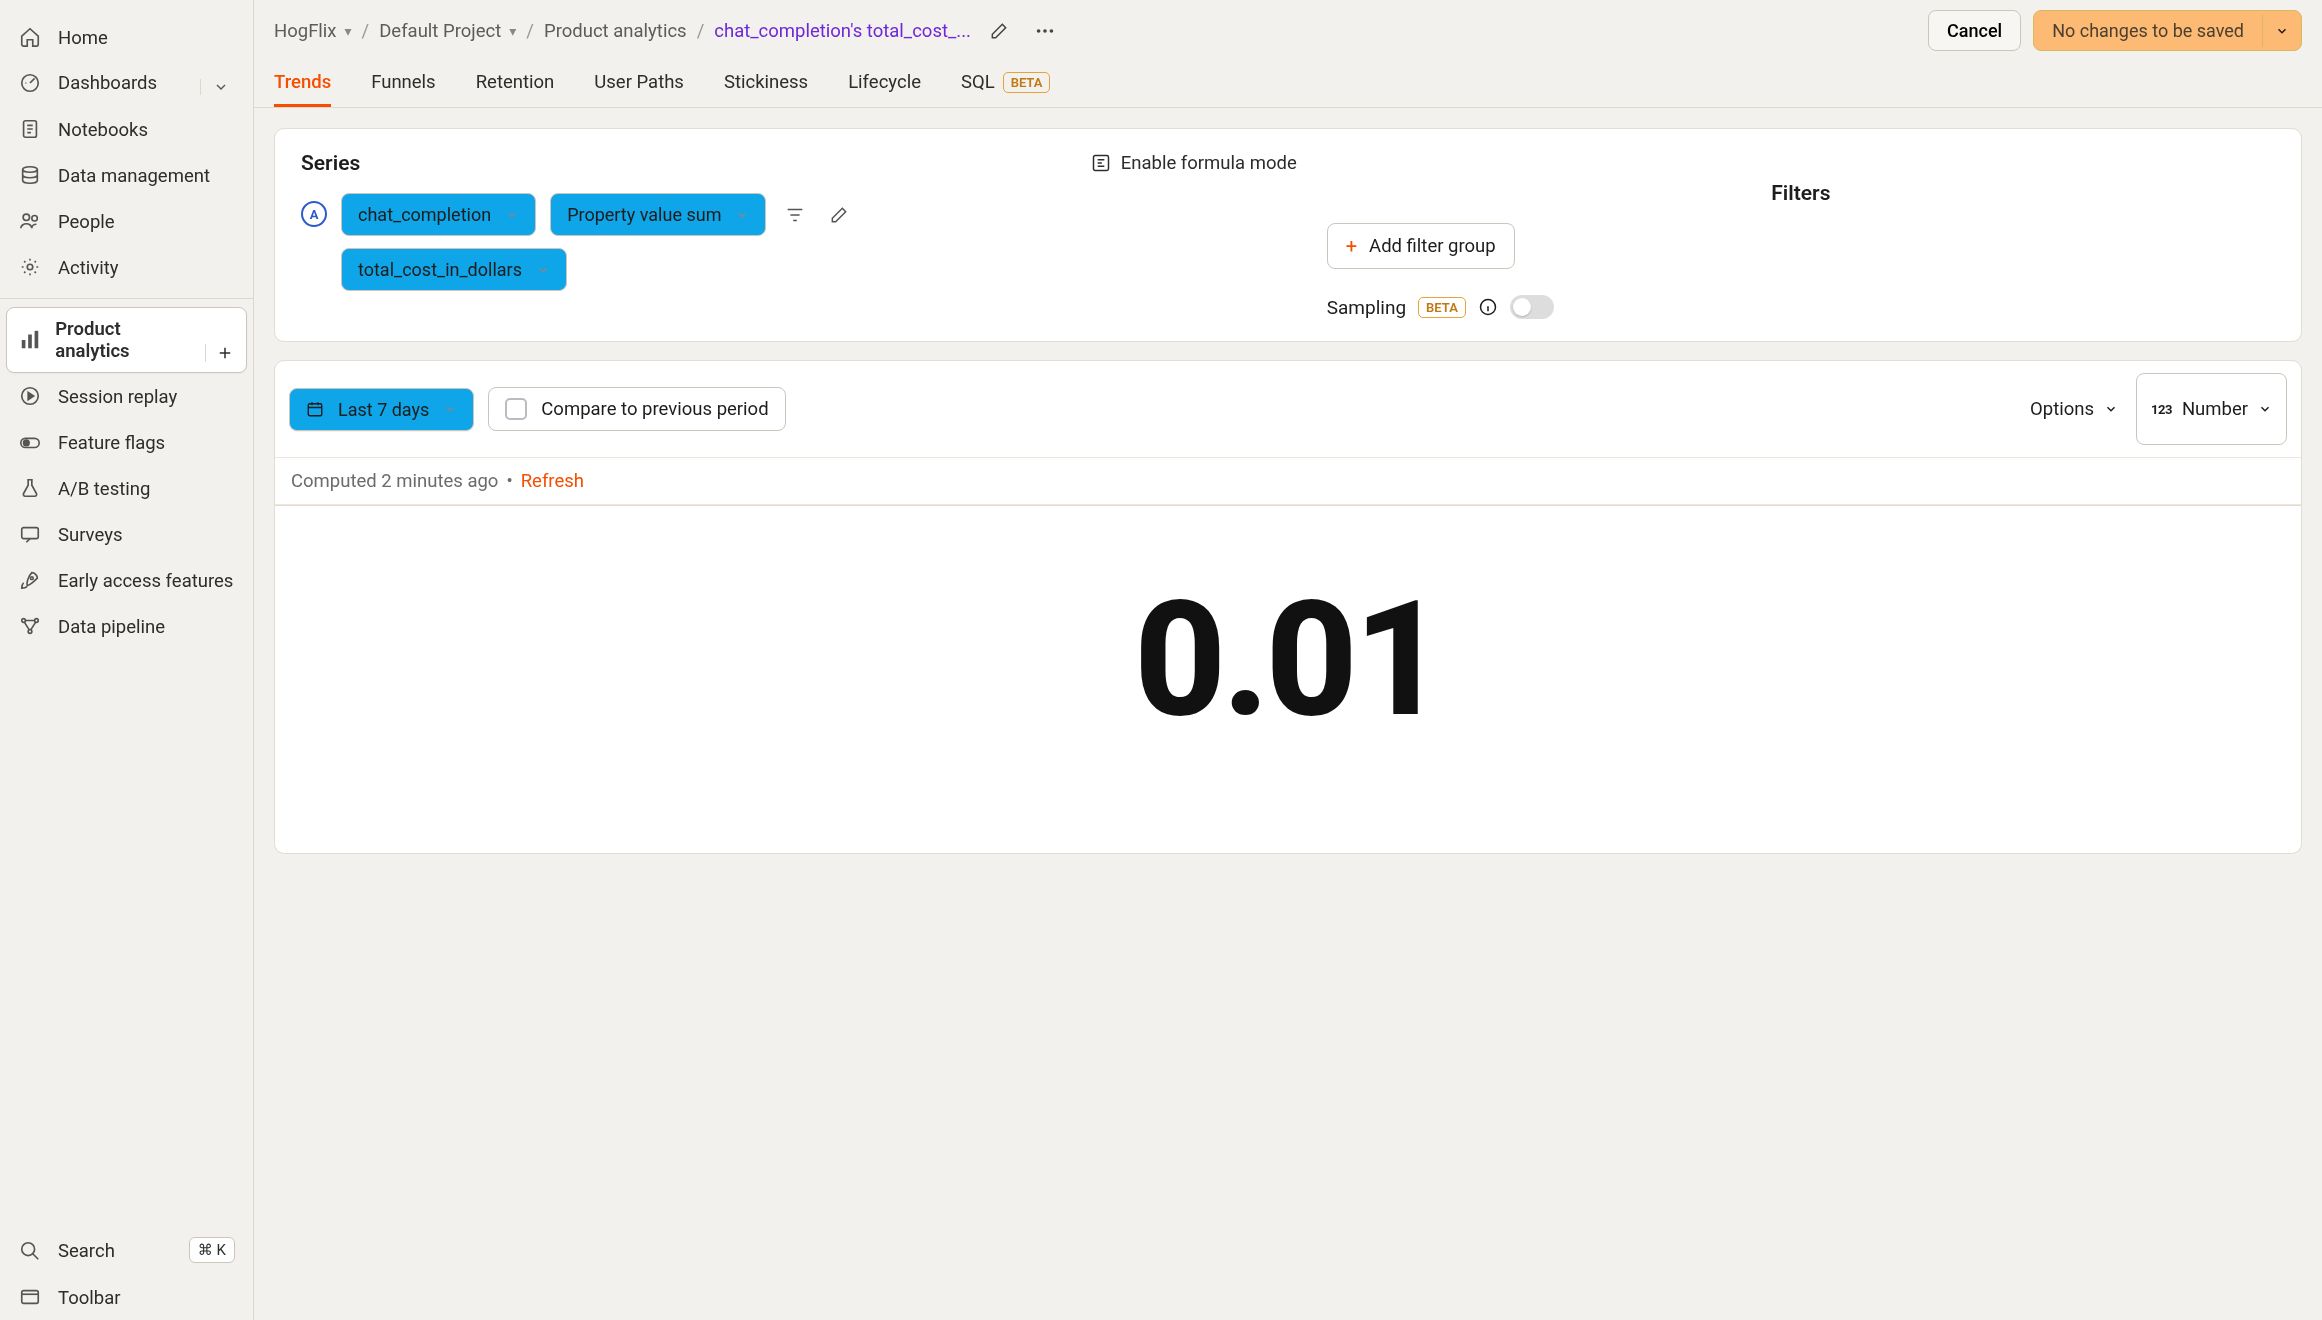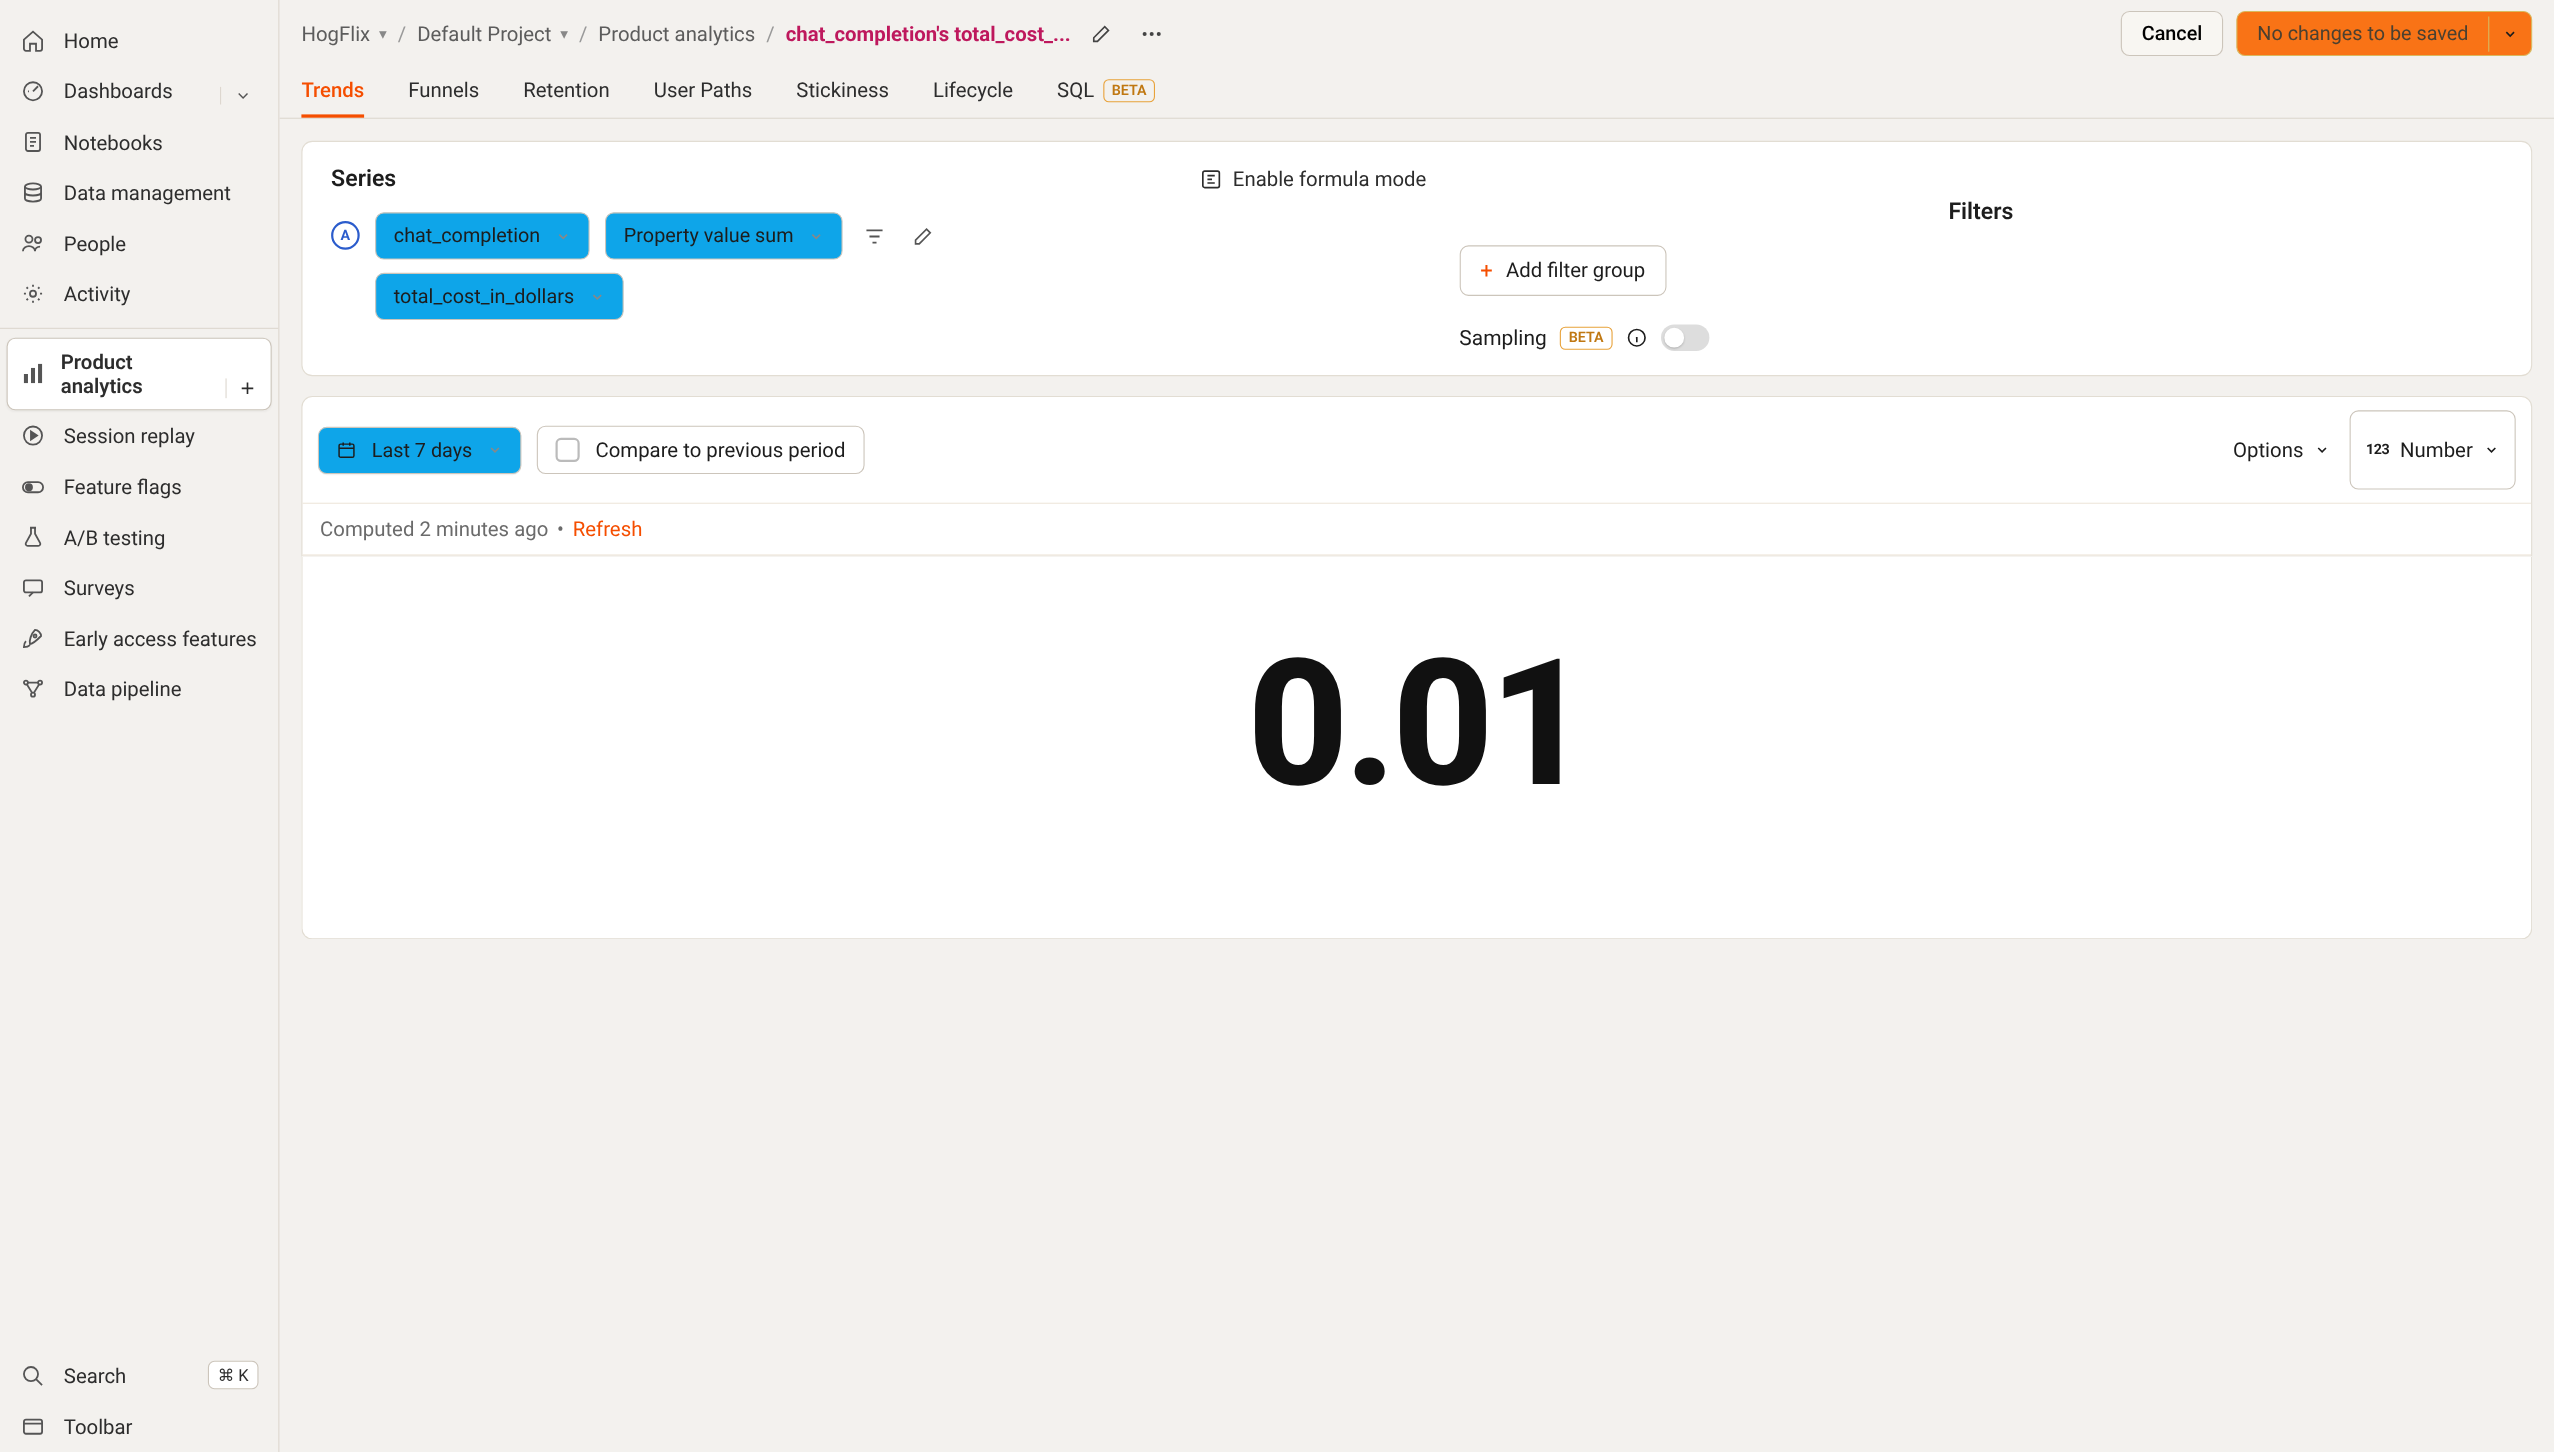"chat_completion's total_cost_..." .crumb.current { color: #be185d -> #6d28d9; font-weight: 700 -> 400 }
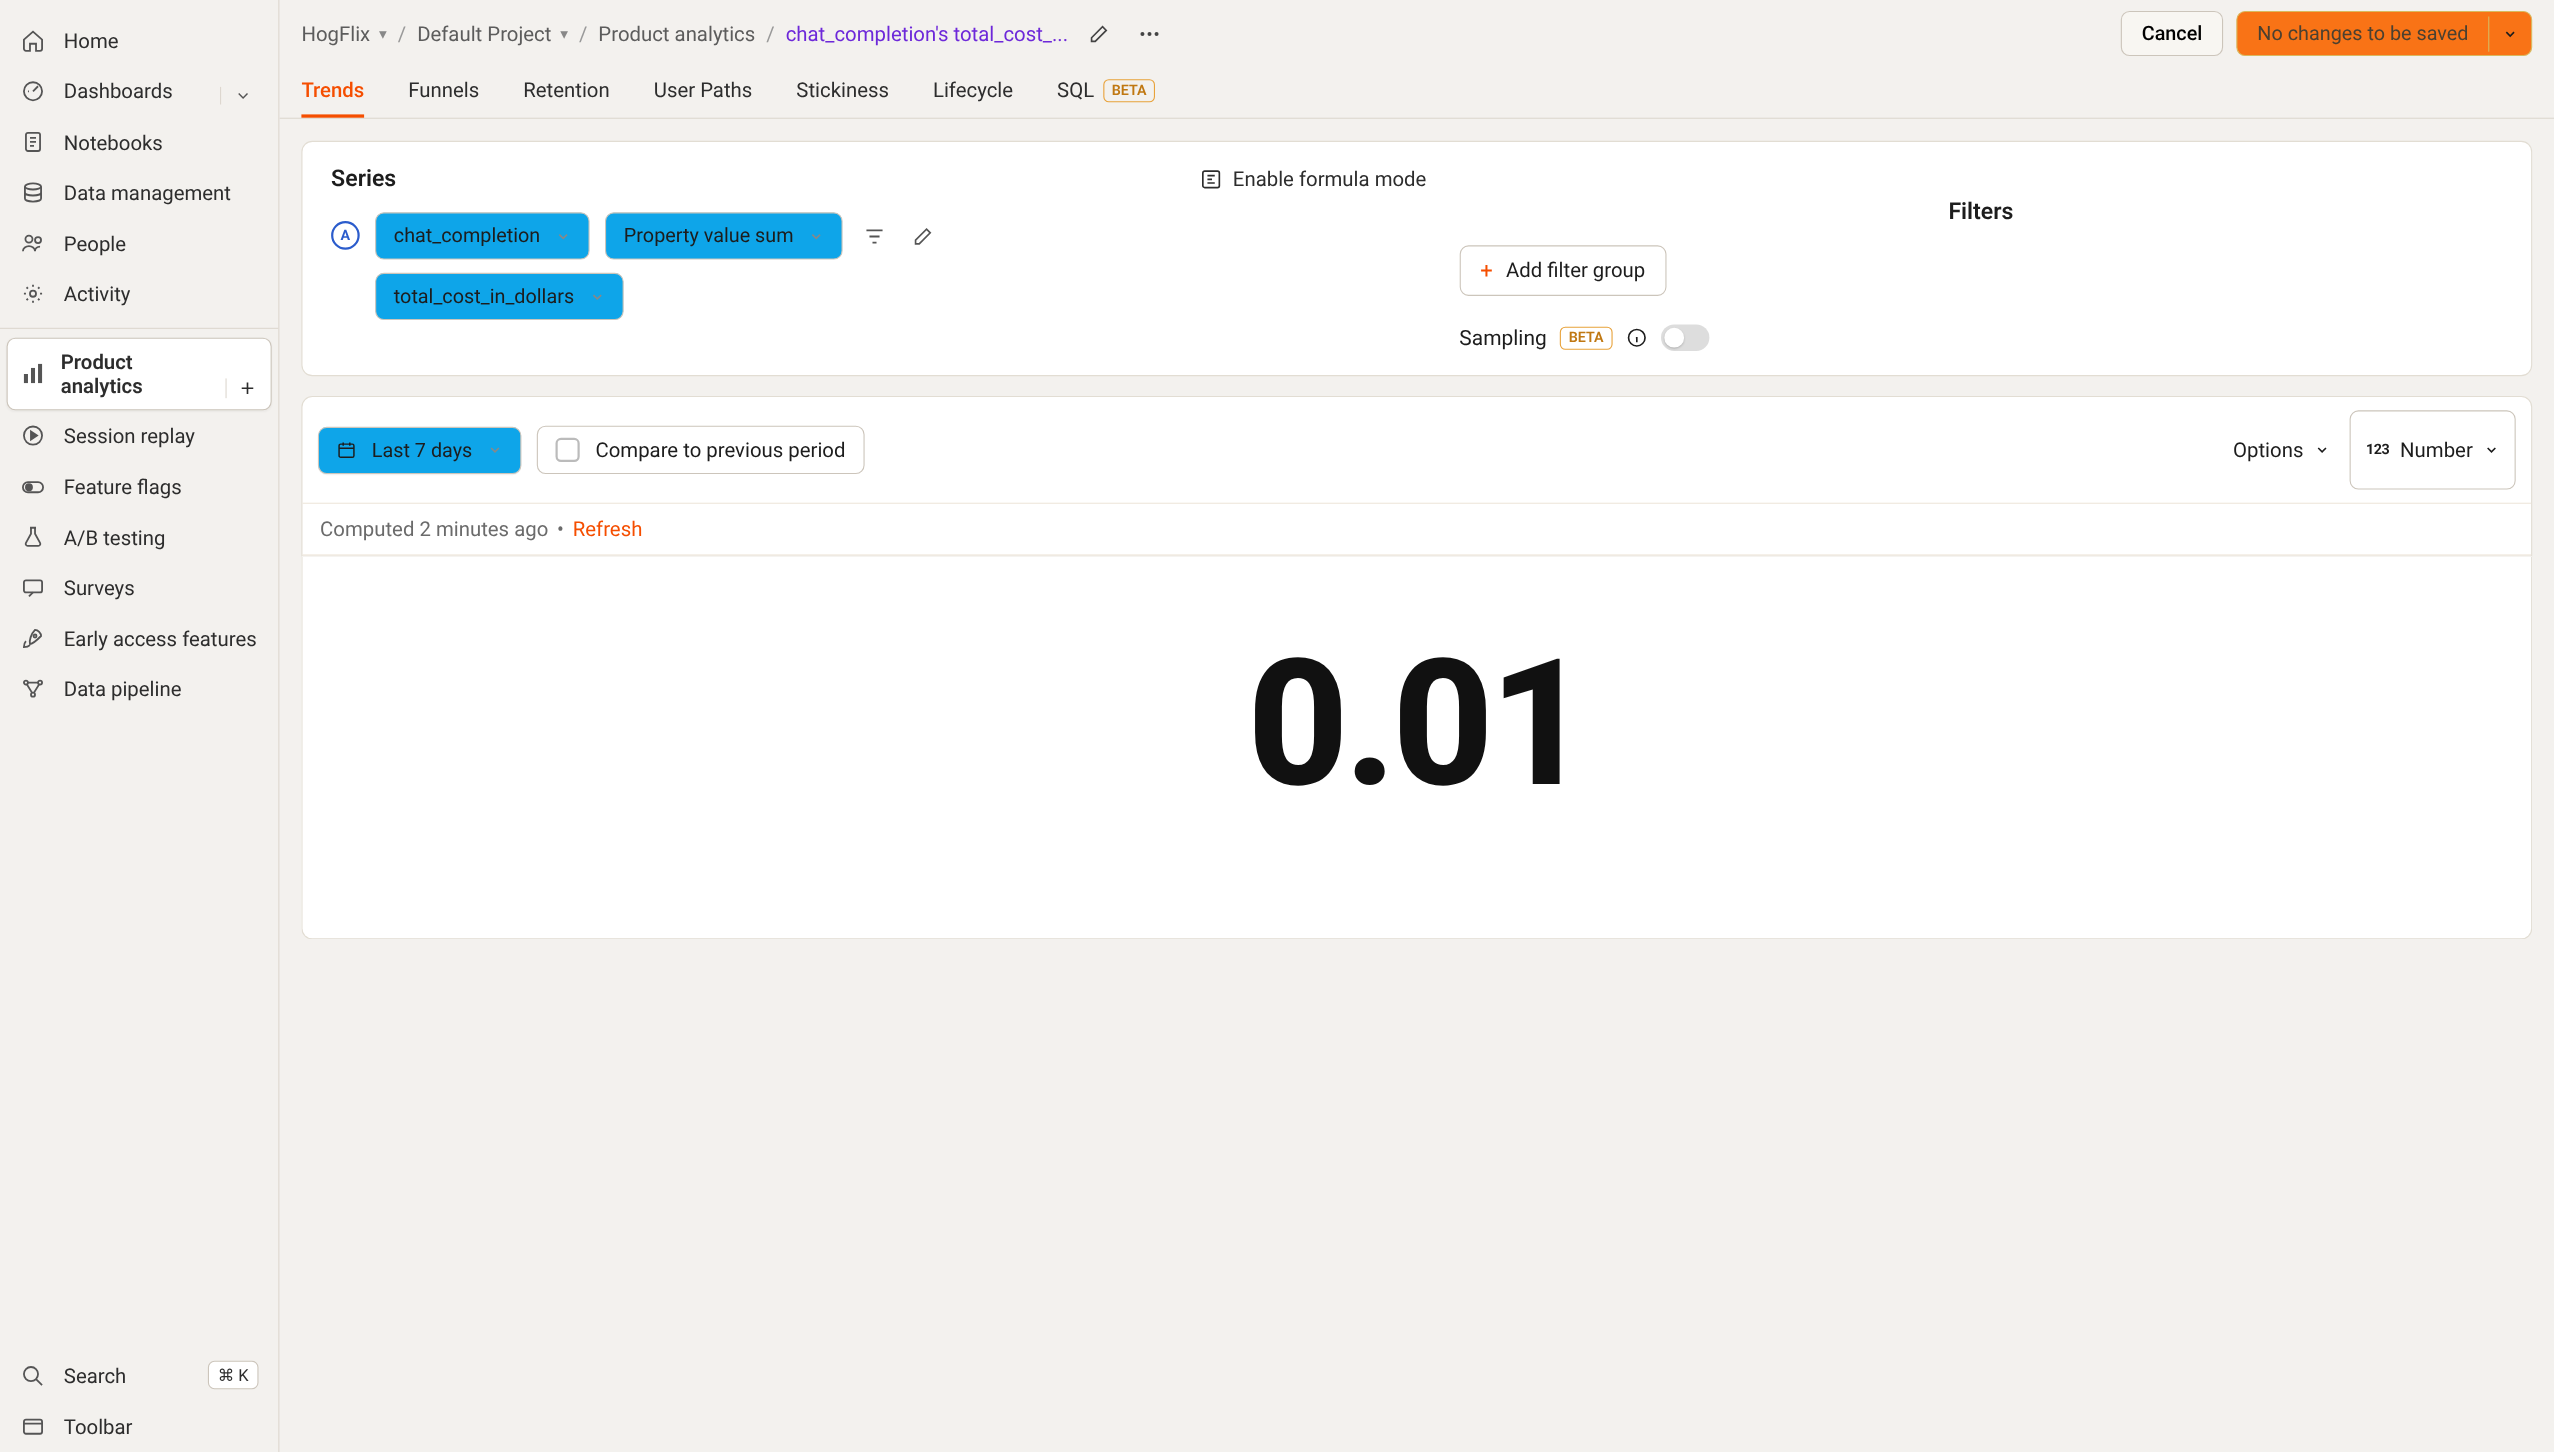"No changes to be saved" .btn-save-group { background: #f97316 -> #fdba74 }
